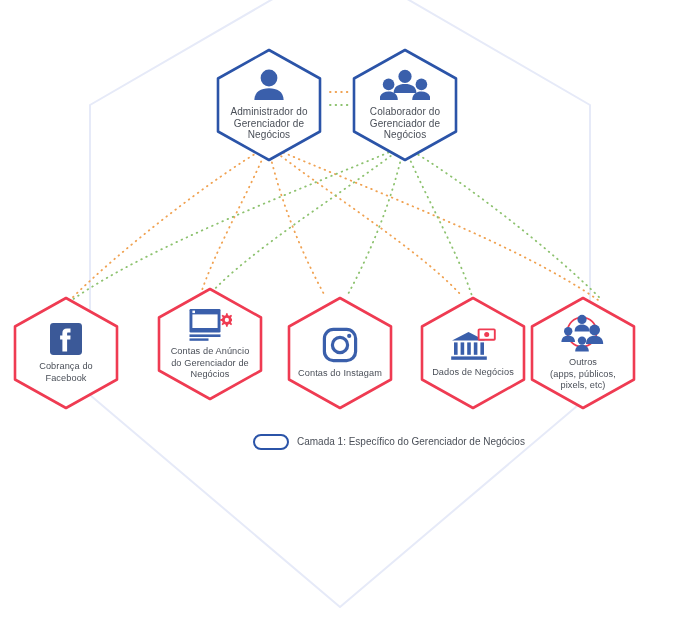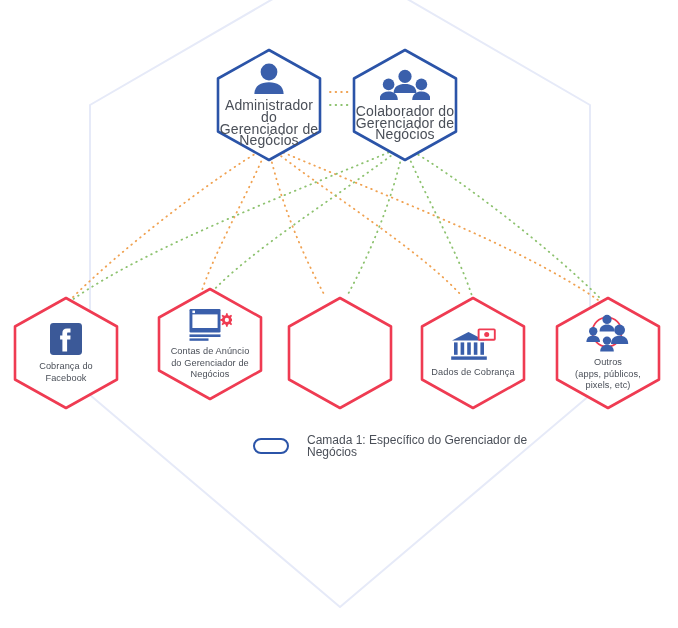"Administrador do" .node.top .lbl { font-size: 14px -> 10px }
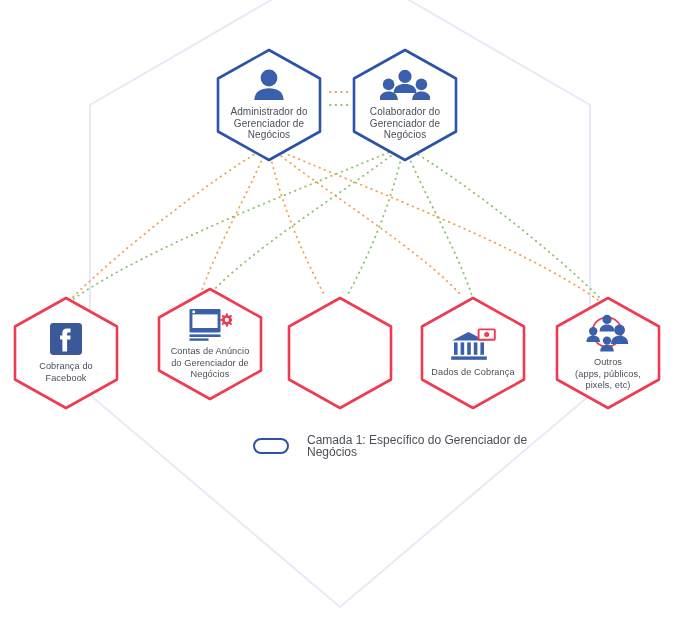"Outros" div.node { left: 553px -> 528px }
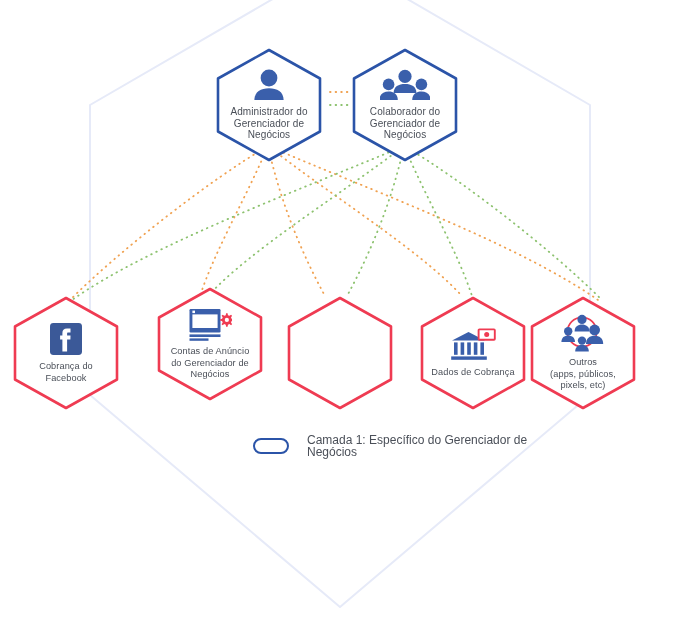"Contas do Instagam" div.inner { html: none -> <div> <svg> <rect></rect> <circle></circle> <circle></circle> </svg> <div>Contas do Instagam</div> </div> }
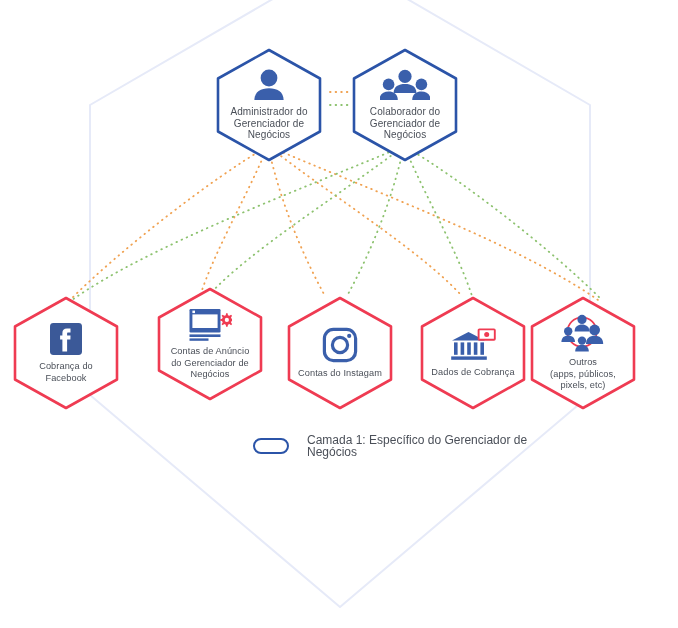"Dados de Cobrança" div.lbl { text: Cobrança -> Negócios }
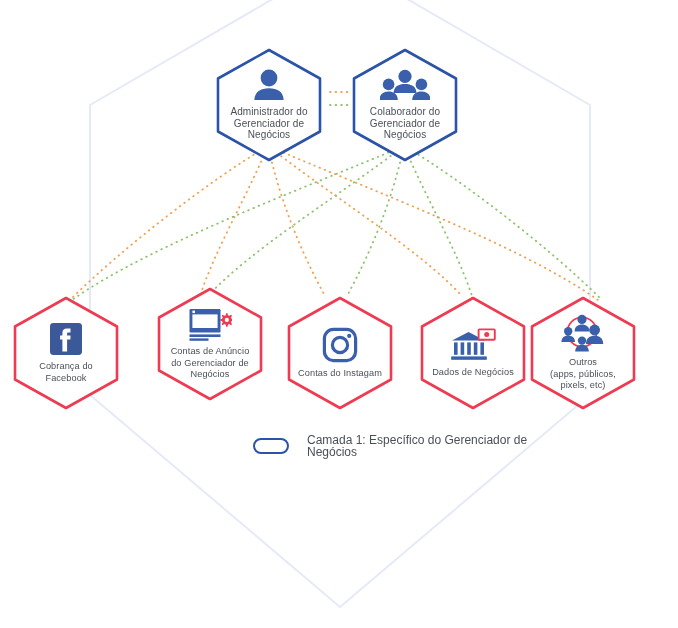"Camada 1: Específico do Gerenciador" .legtxt { font-size: 12px -> 10px; margin-left: 18px -> 8px }
